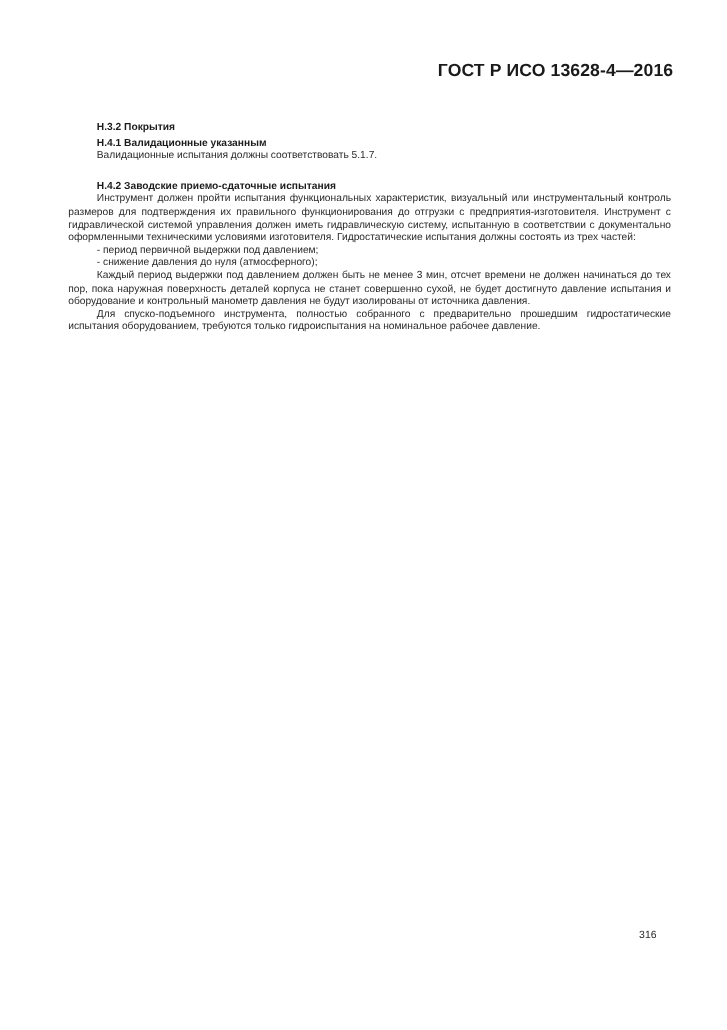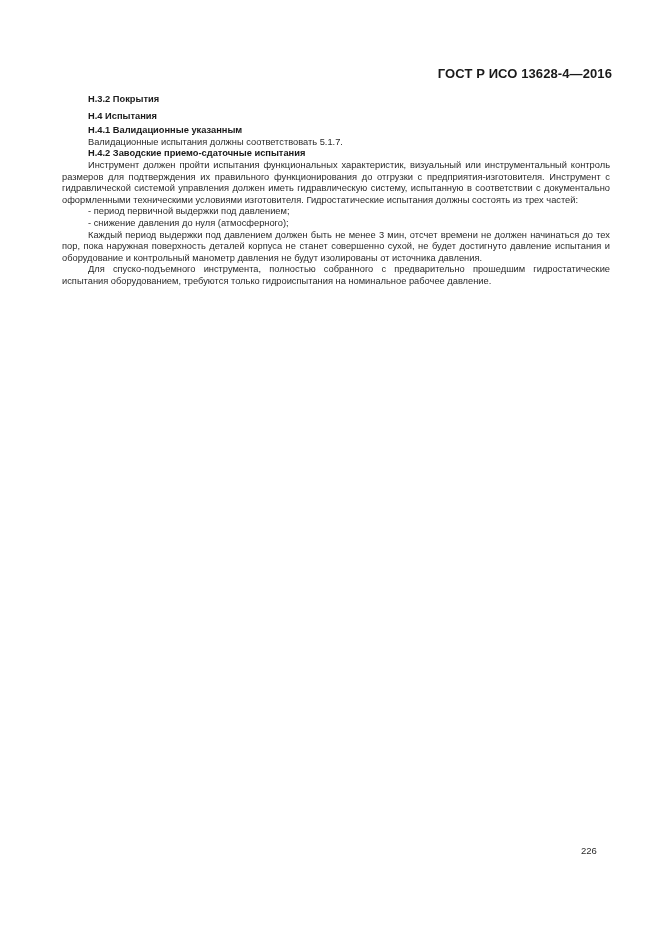"ГОСТ Р ИСО 13628-4—2016" .header { font-size: 13px -> 16px; top: 66px -> 56px }
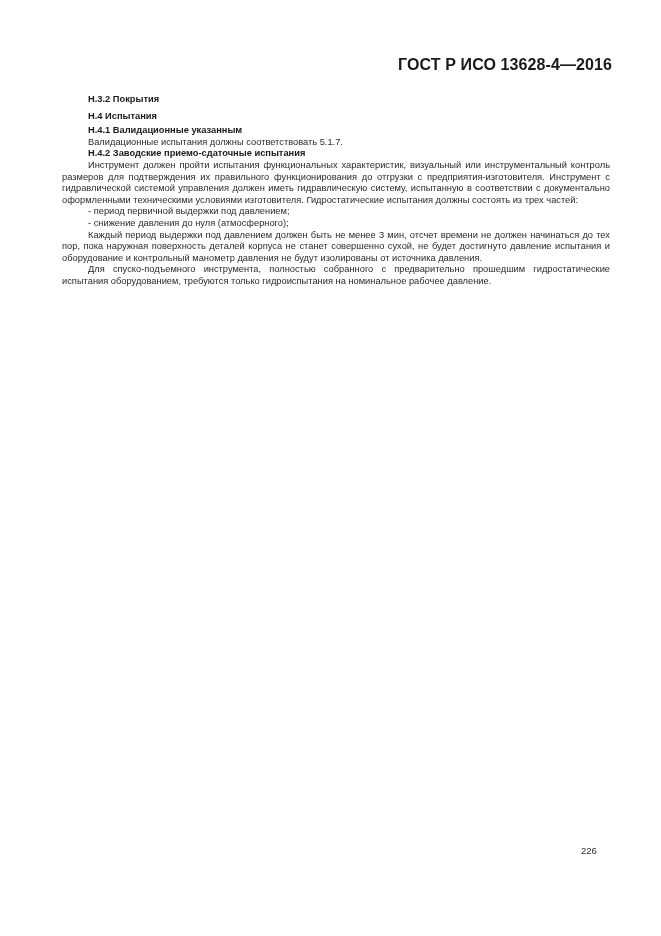"Н.3.2 Покрытия" .h { margin-top: none -> 16px }
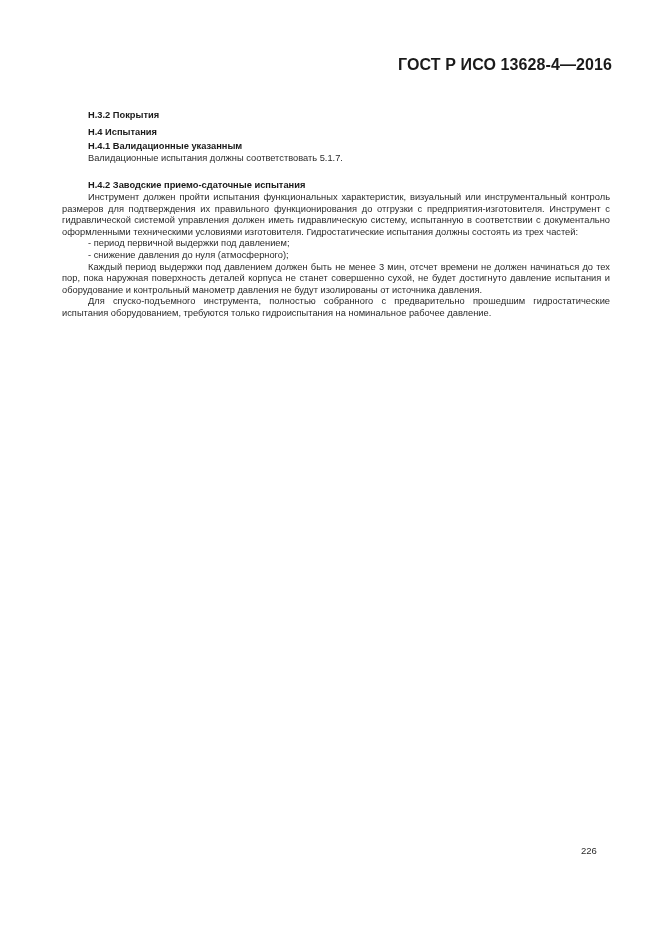"Н.4 Испытания" div.h { html: <div>Н.4 Испытания</div> -> none }
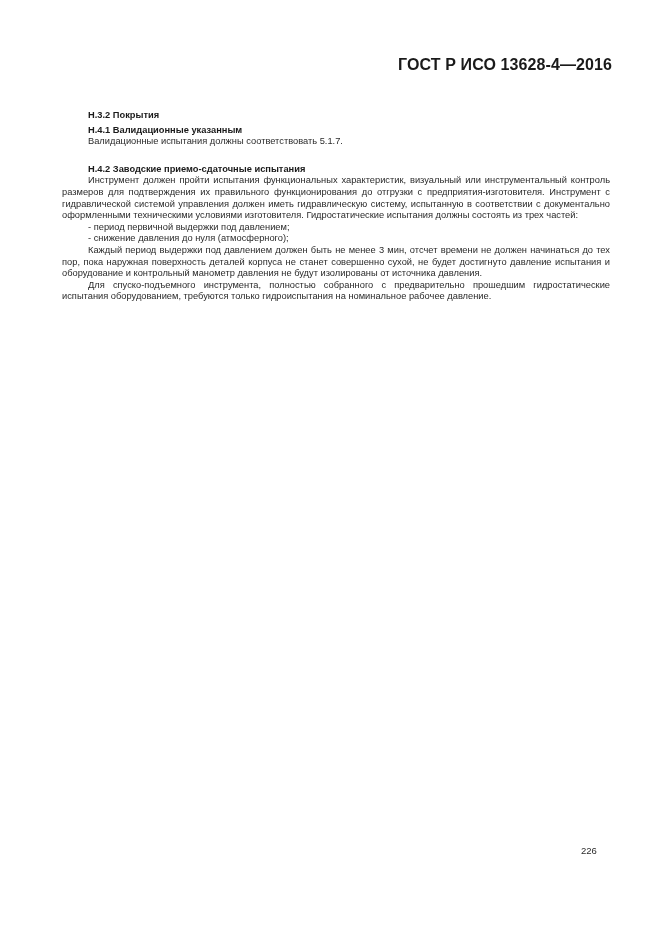"226" div.pagenum { text: 226 -> 316 }
